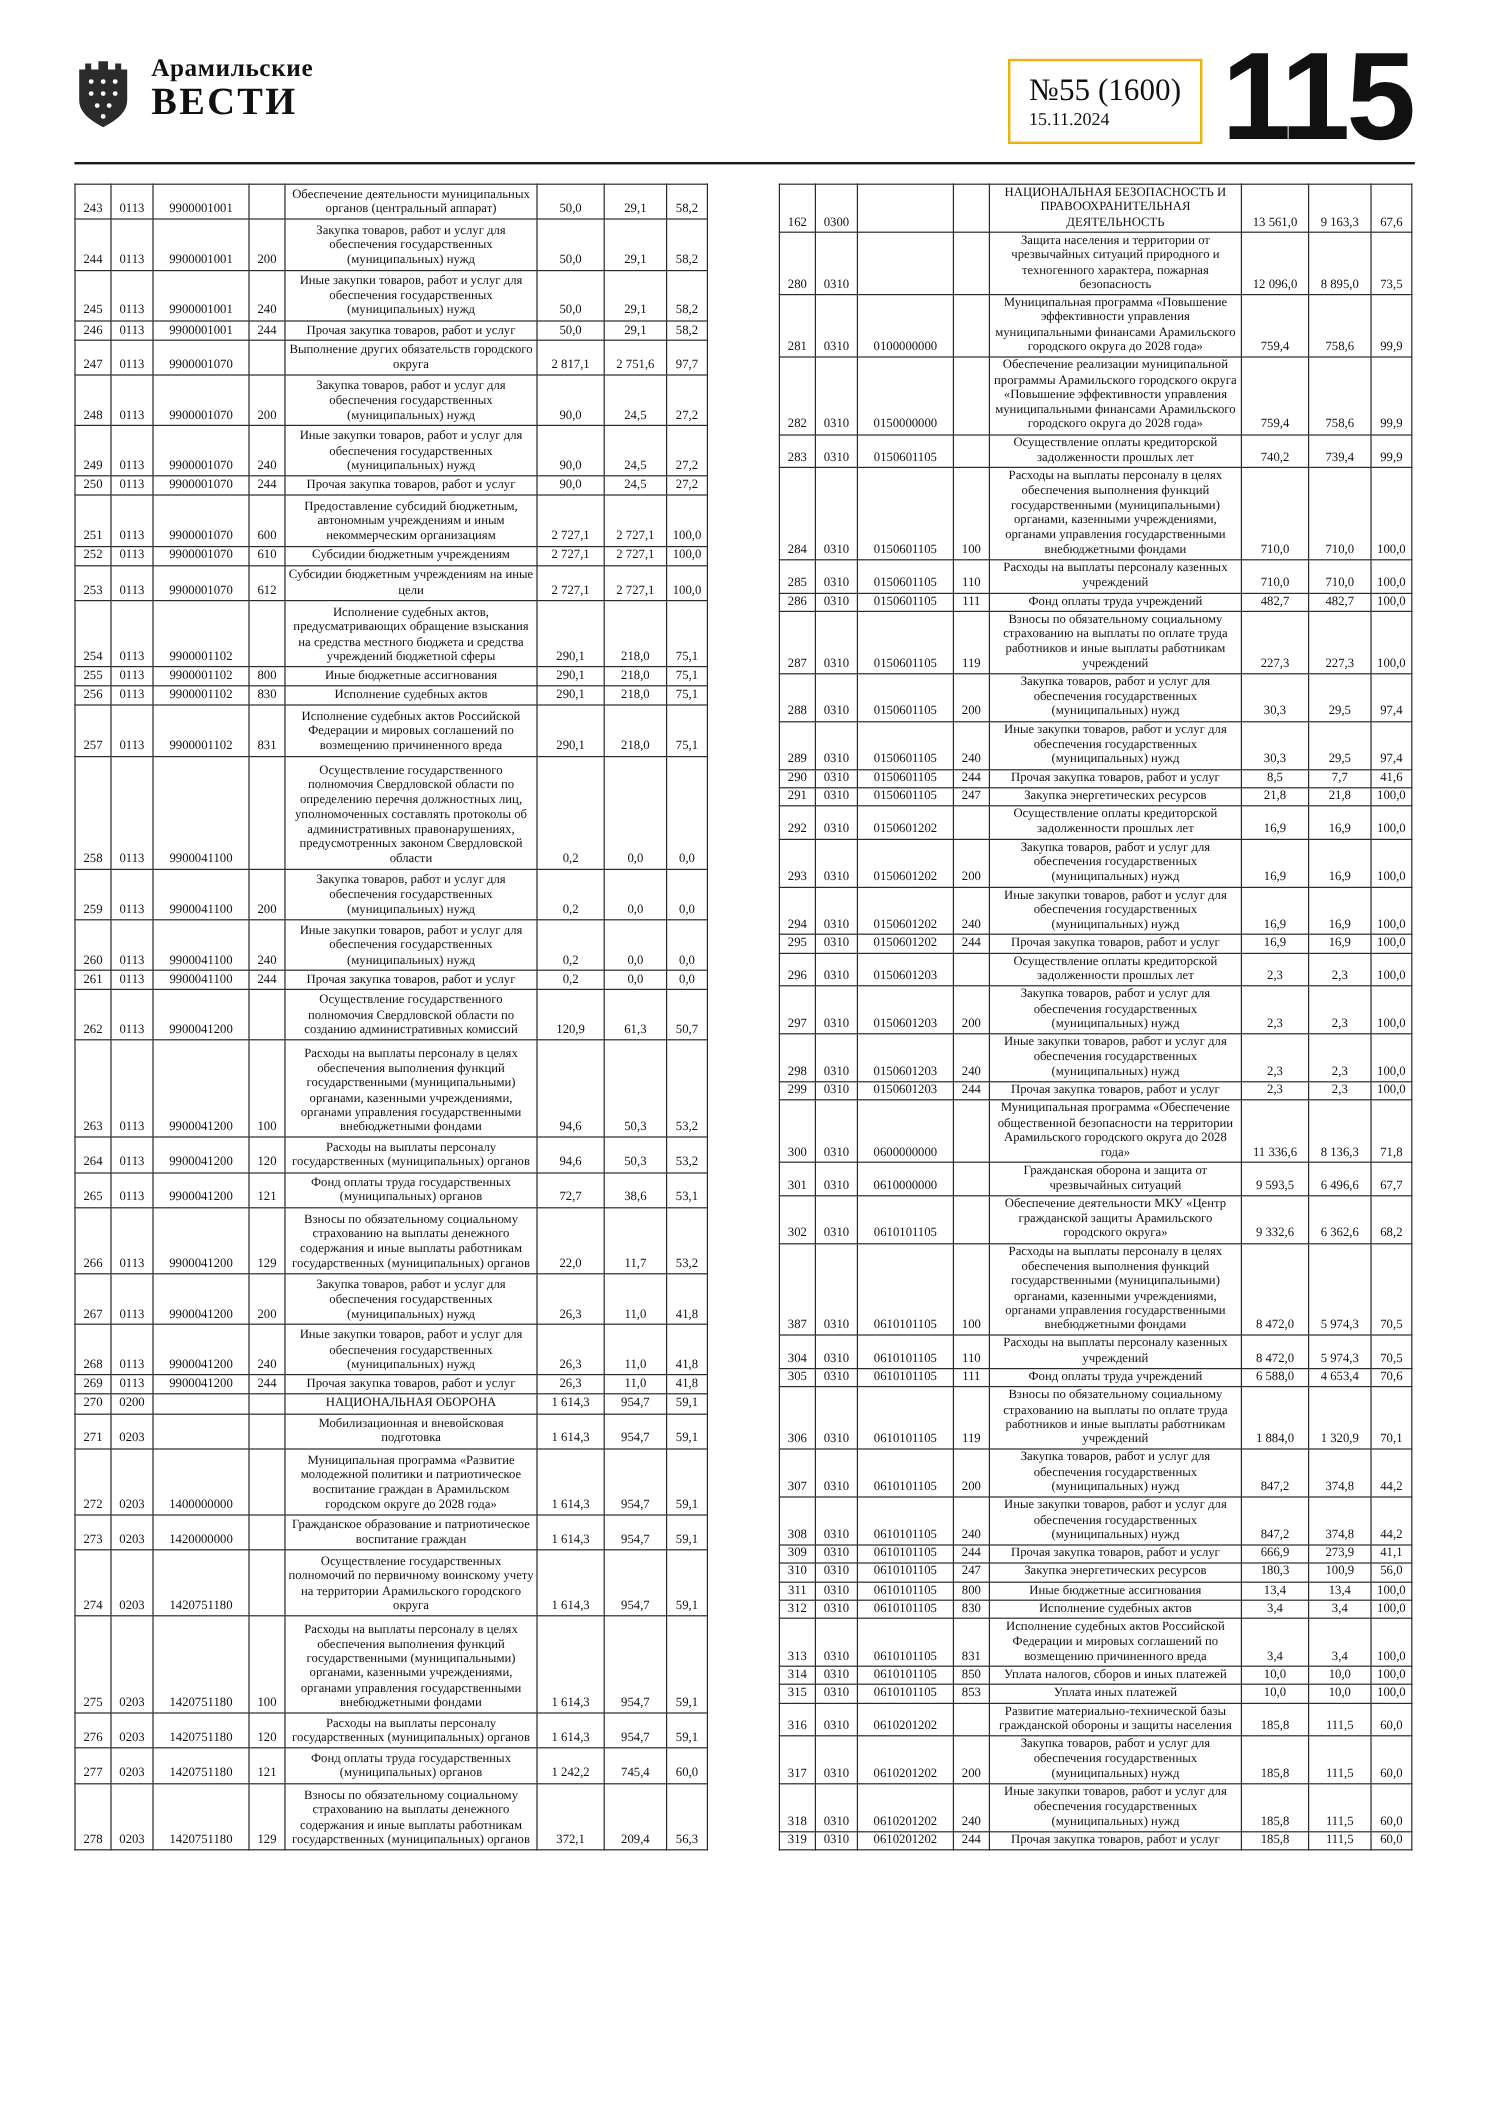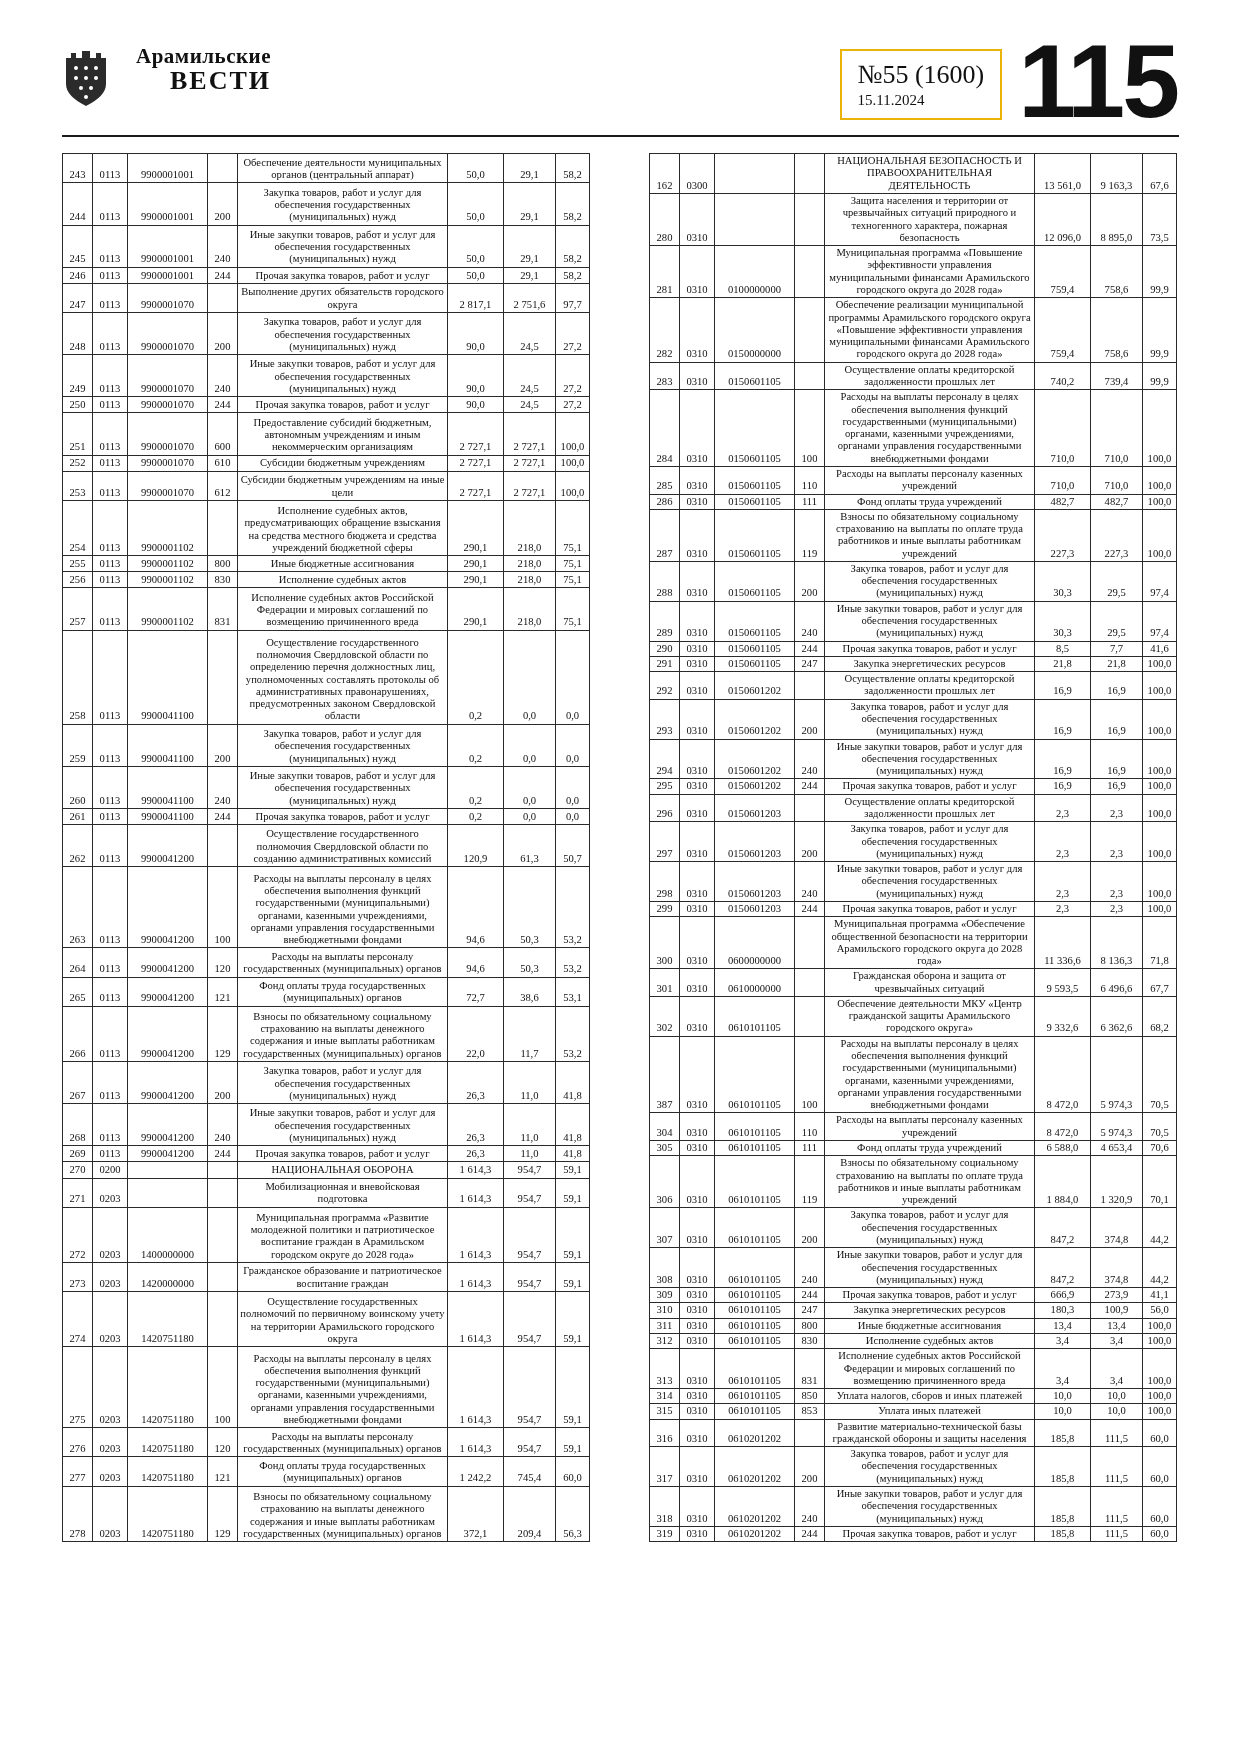"Арамильские" .brand { gap: 26px -> 16px; text-align: right -> none }
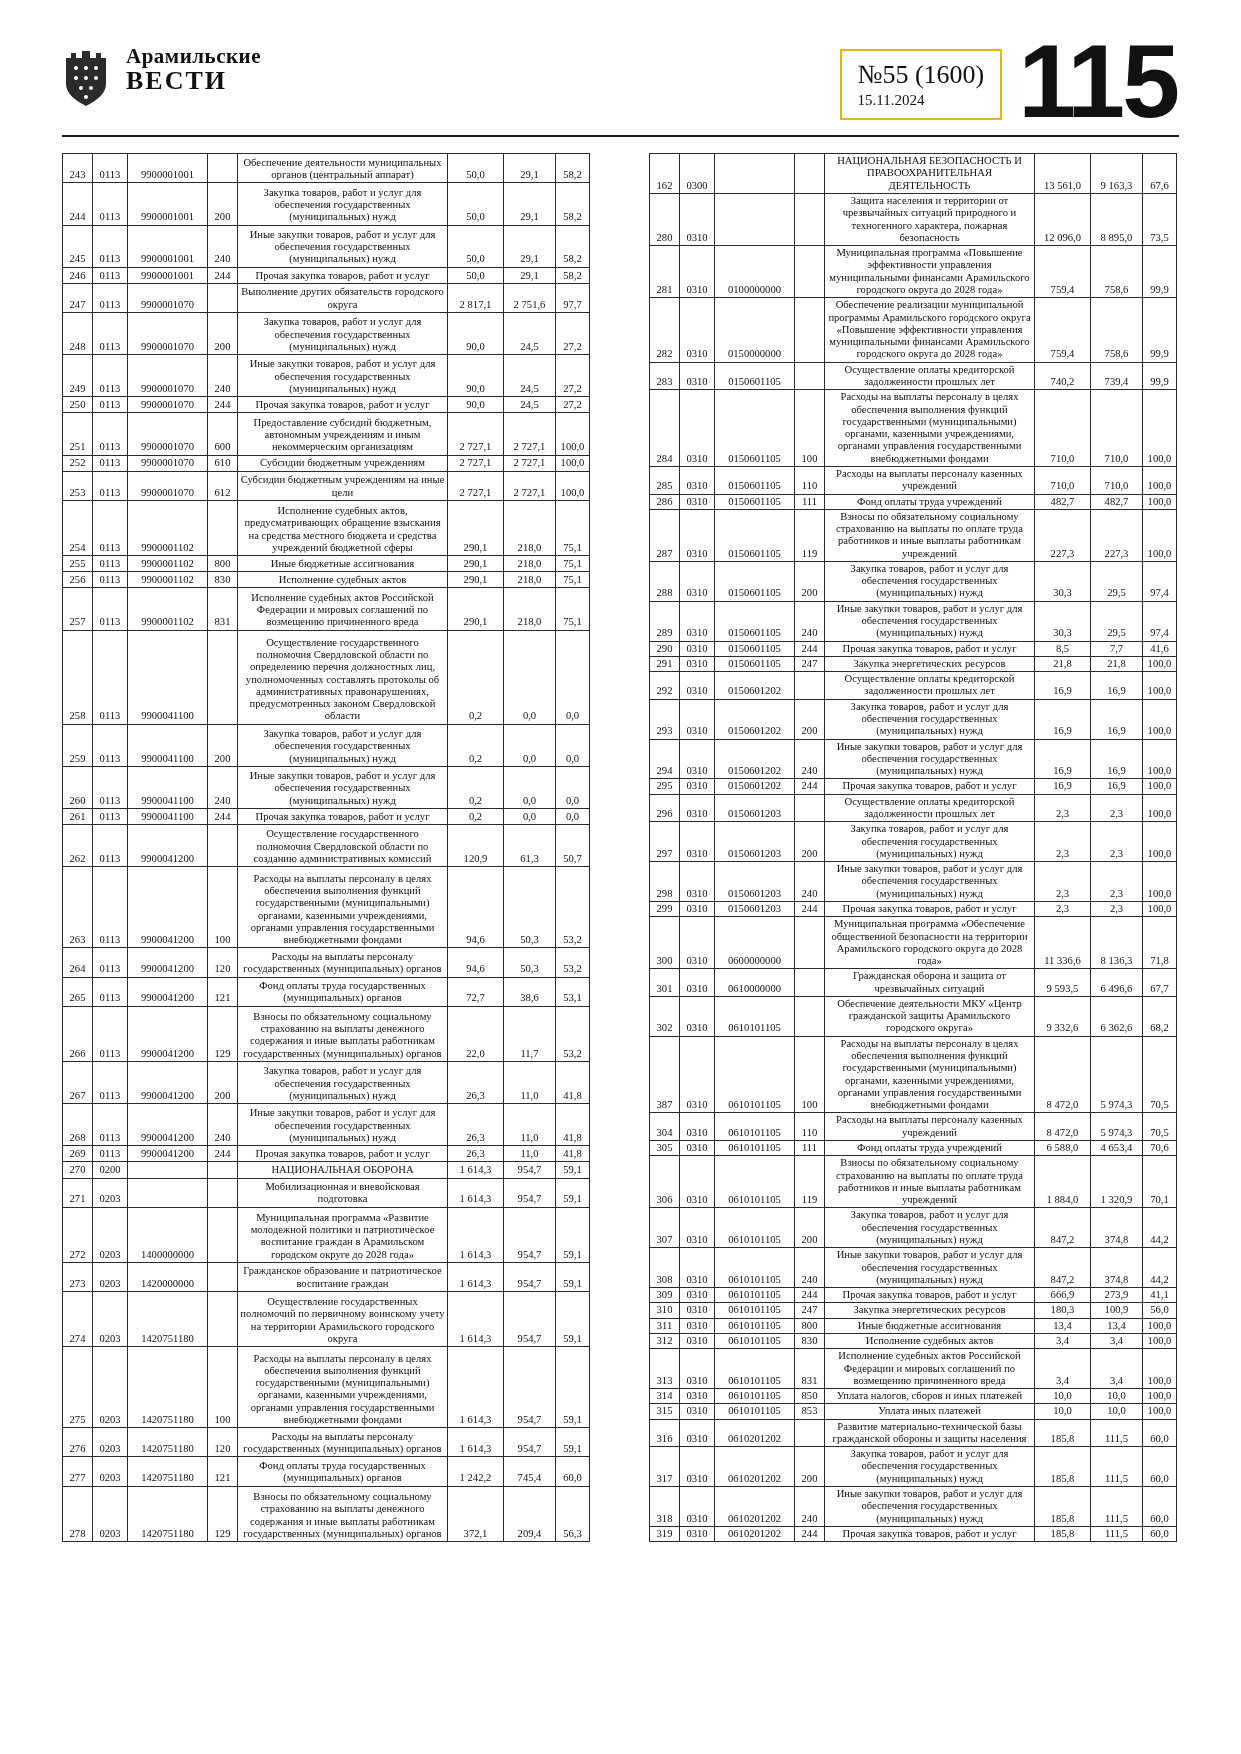"ВЕСТИ" .brand-bottom { font-size: 26px -> 32px }
